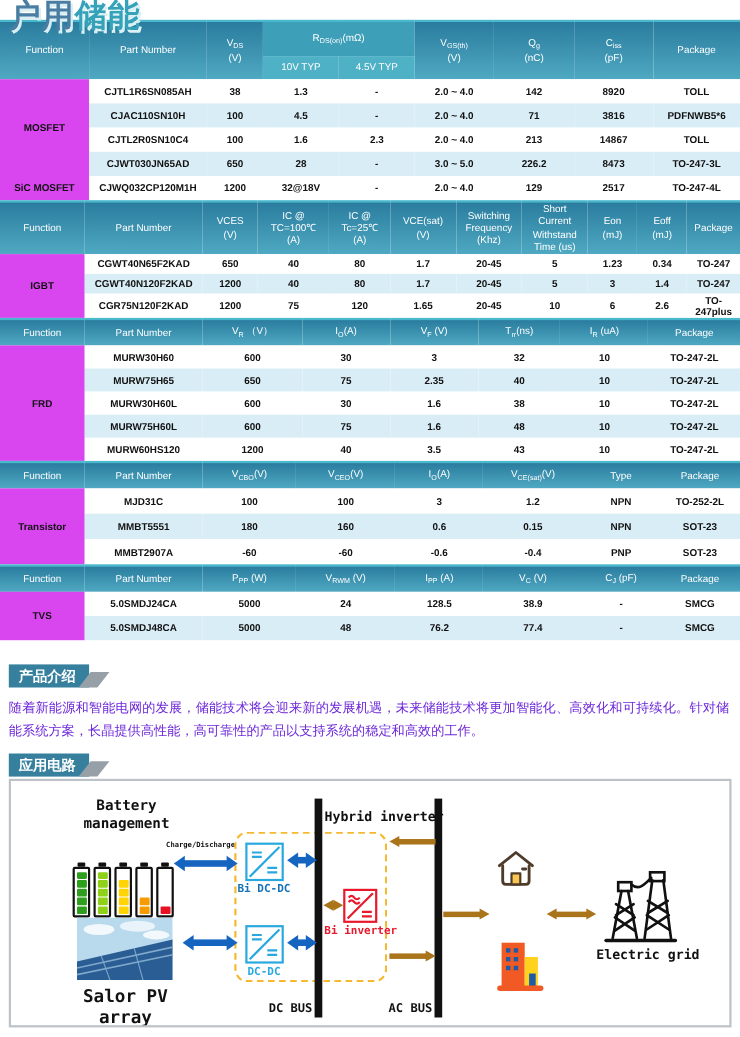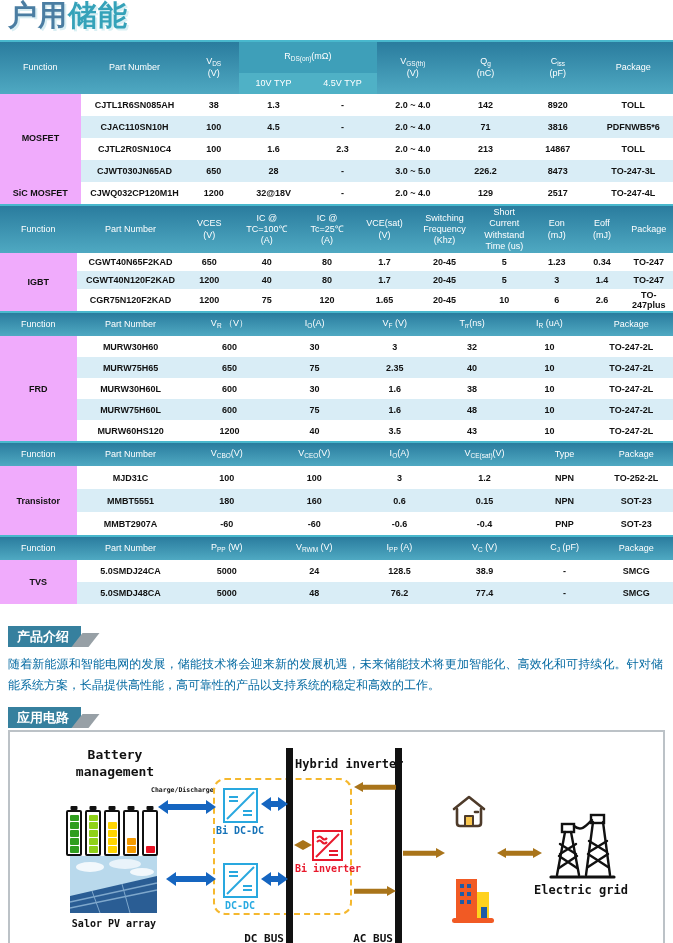"户用储能" #title { height: 40px -> 18px }
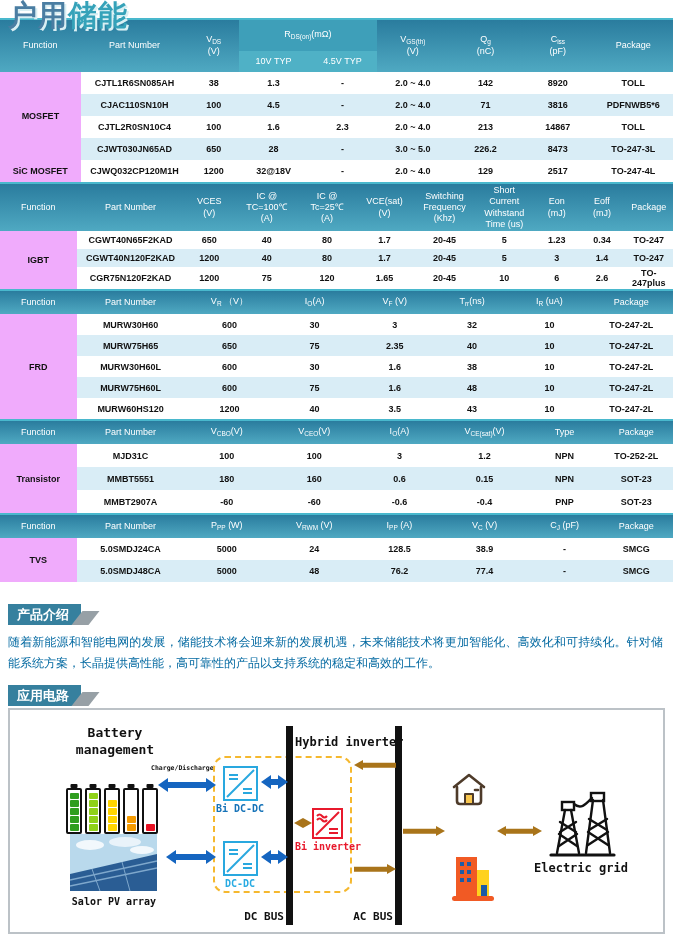"MOSFET" .ptable tbody td.fn { background: #f0abfc -> #d946ef }
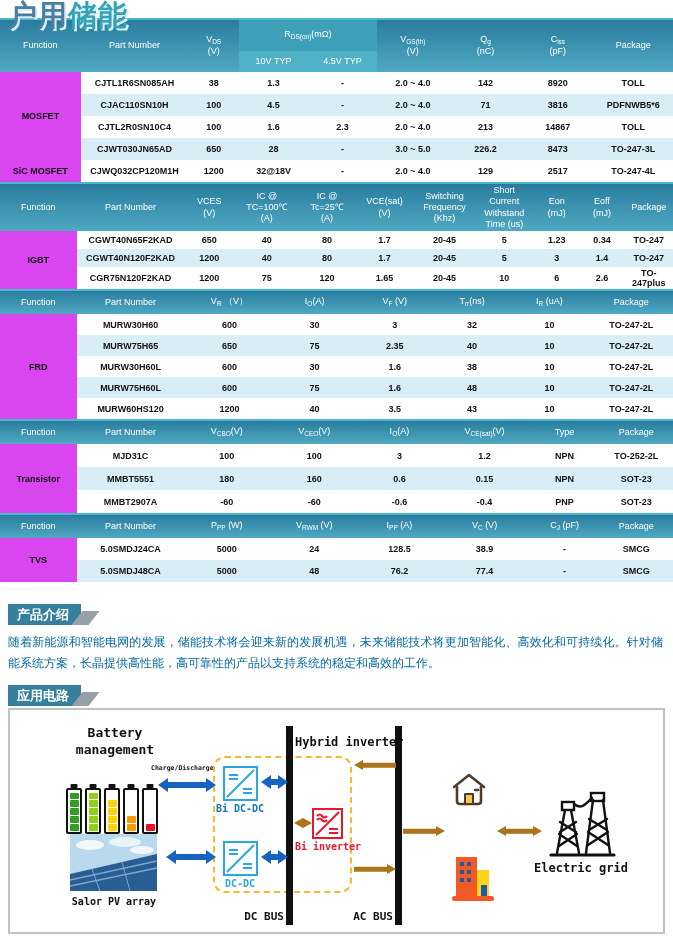"随着新能源和智能电网的发展，储能技术将会迎来新的发展机遇，未来储能技术将更加智能" .intro-text { color: #0369a1 -> #6d28d9; font-family: Liberation Mono, monospace -> none }
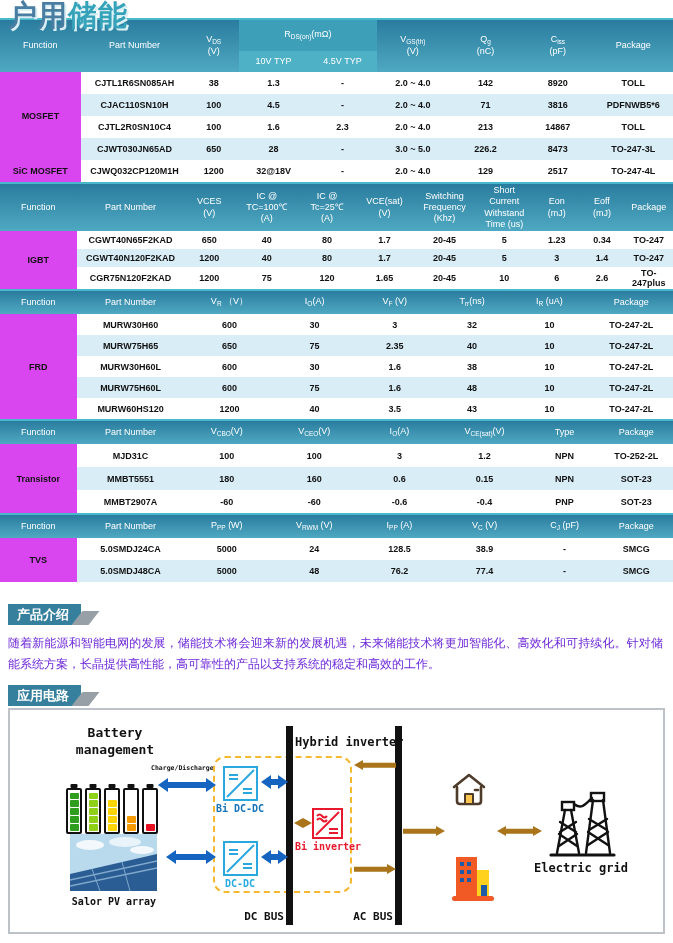"Electric grid" div.dlabel { text-align: left -> center }
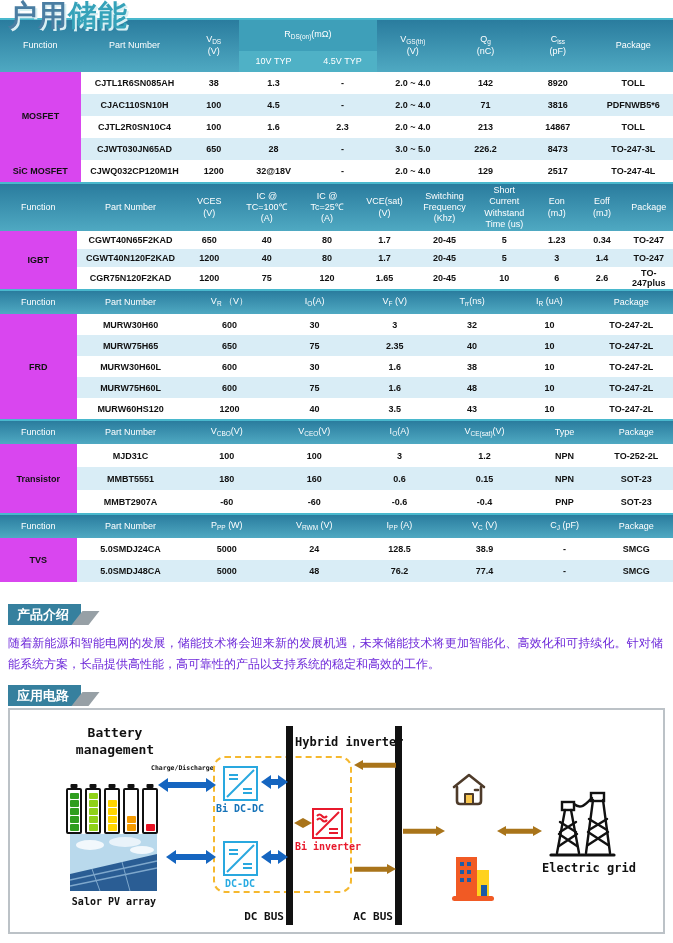"Salor PV array" div.dlabel { font-size: 10px -> 16px }
